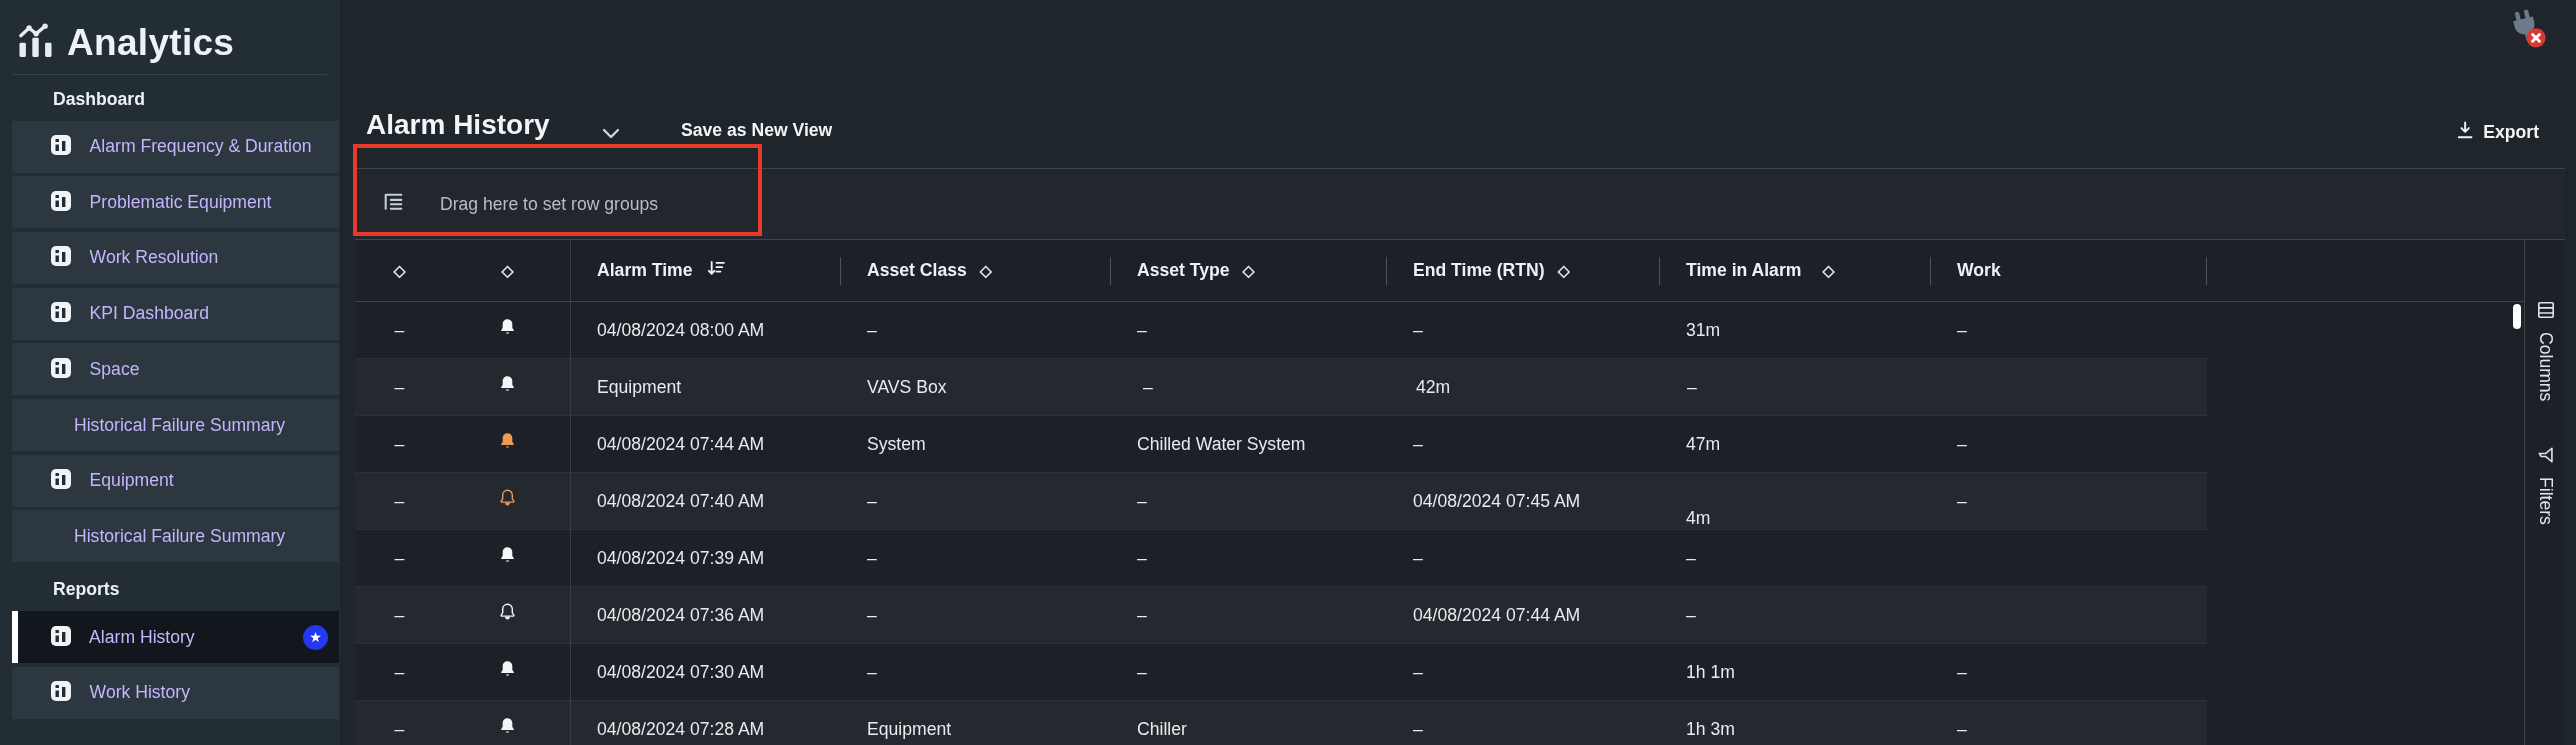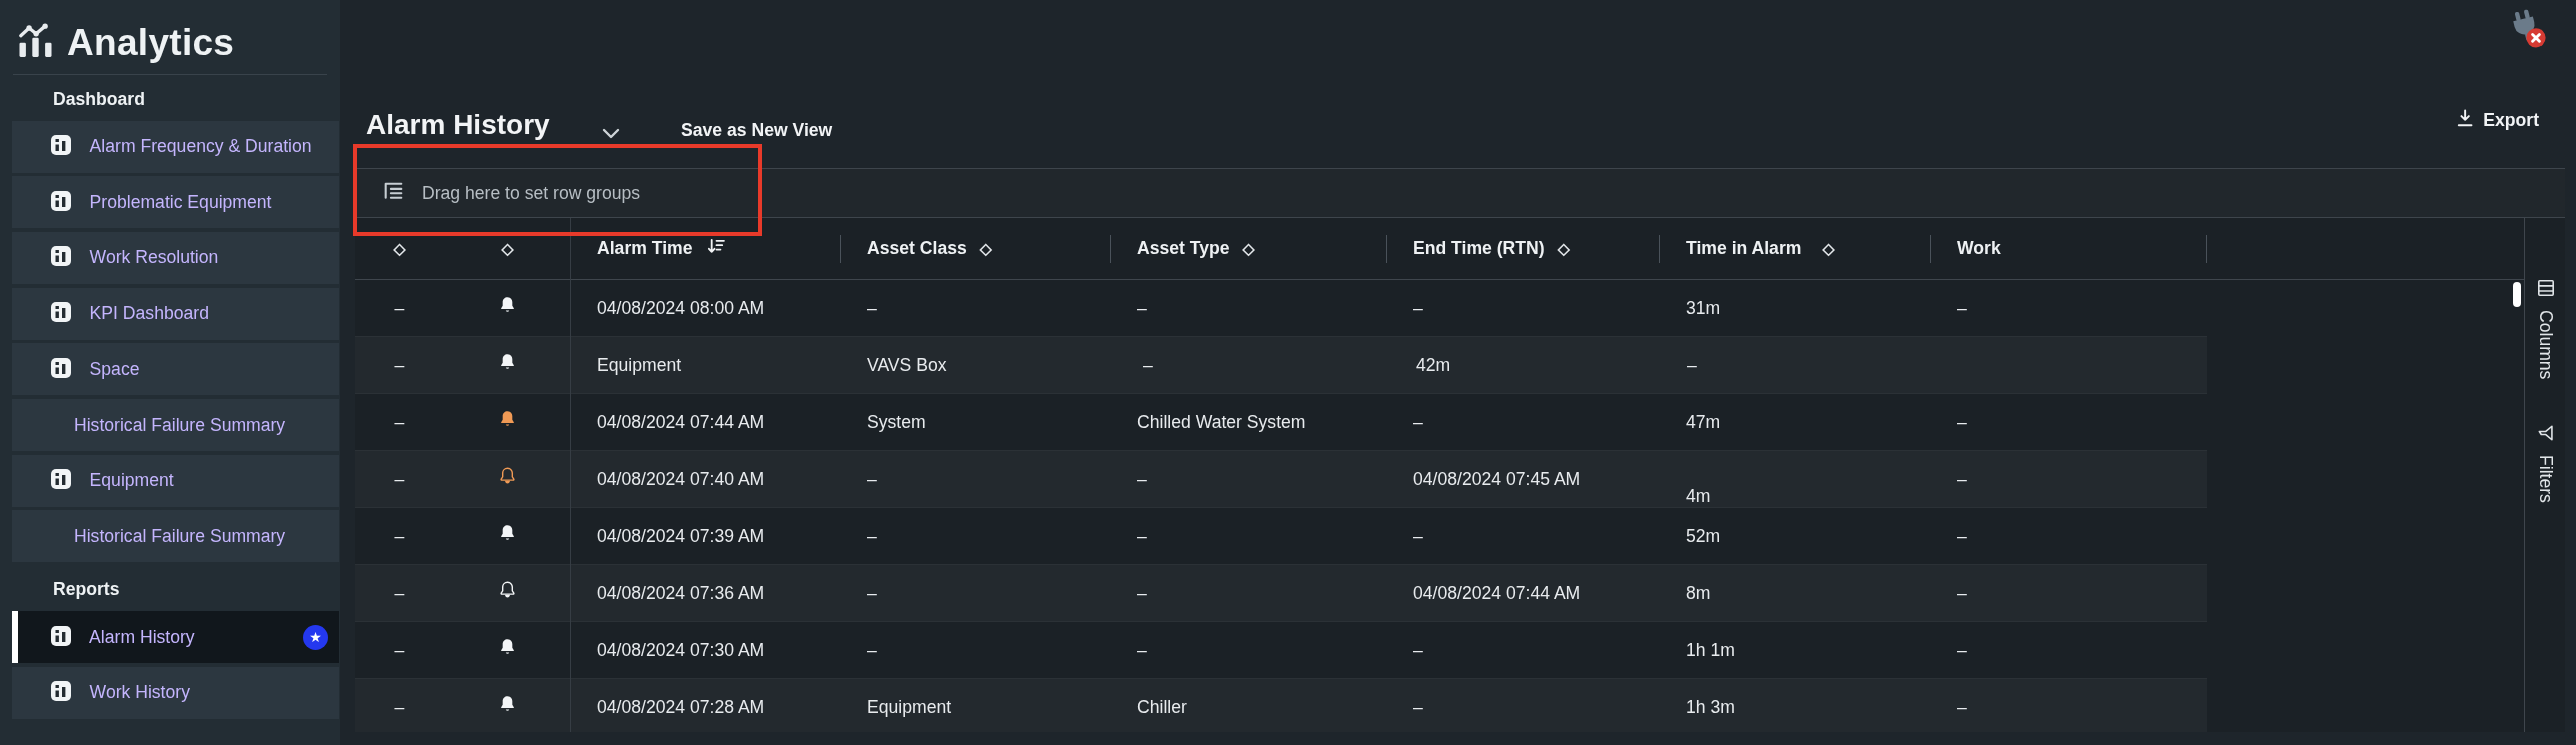"Export" .export-btn { top: 108px -> 120px }
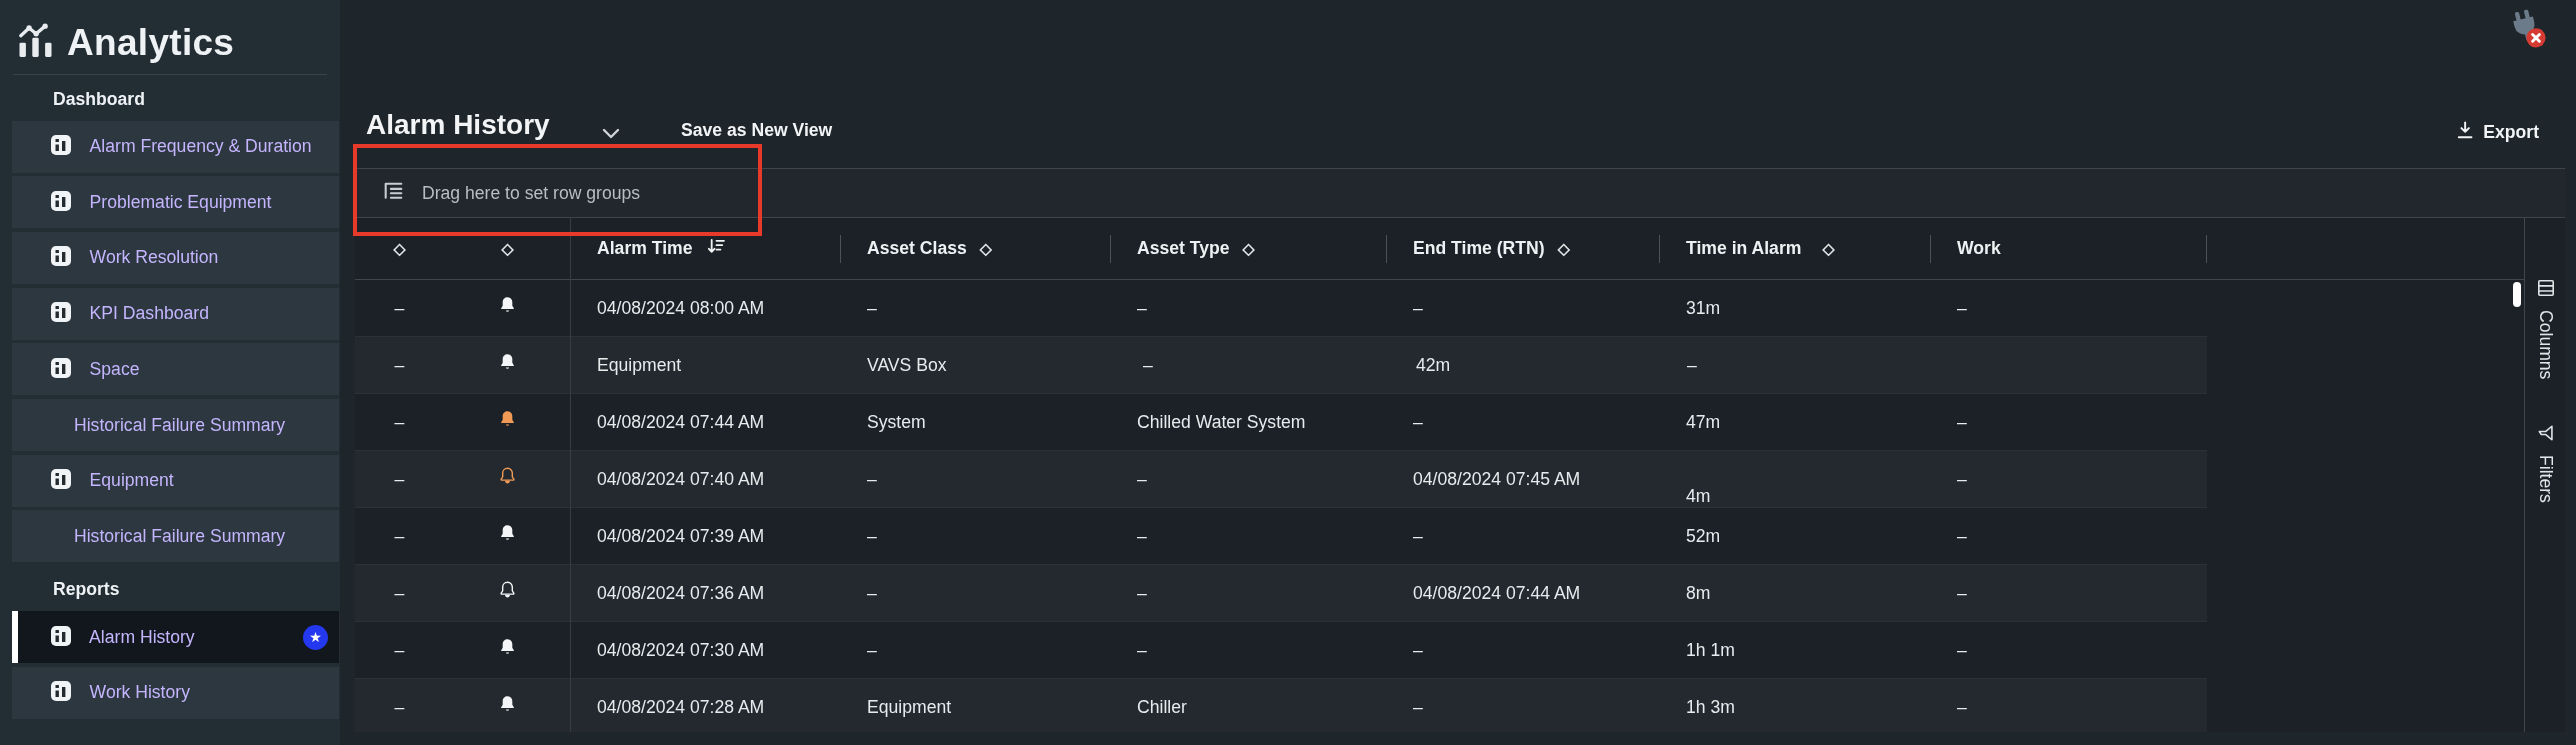"Drag here to set row" .drag-bar { gap: 16px -> 34px; height: 50px -> 72px }
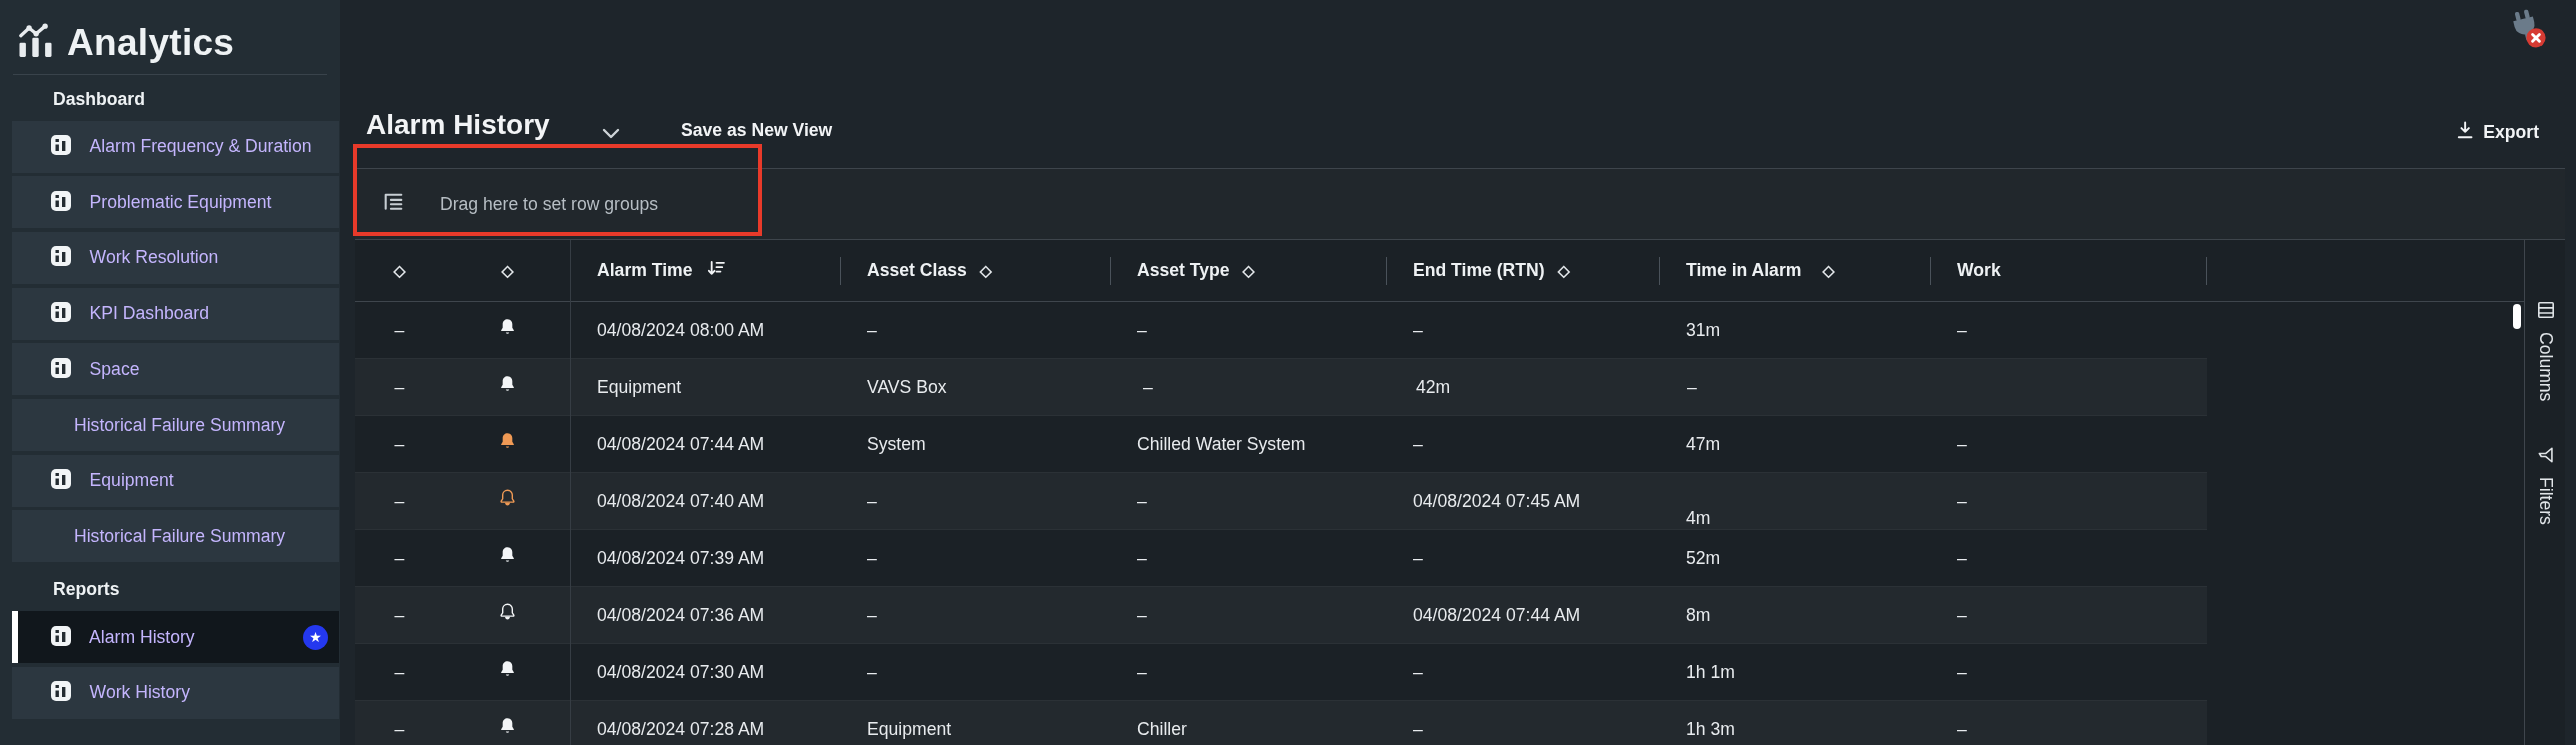"52m" div.tcell { html: <div> <span>52m</span> </div> -> none }
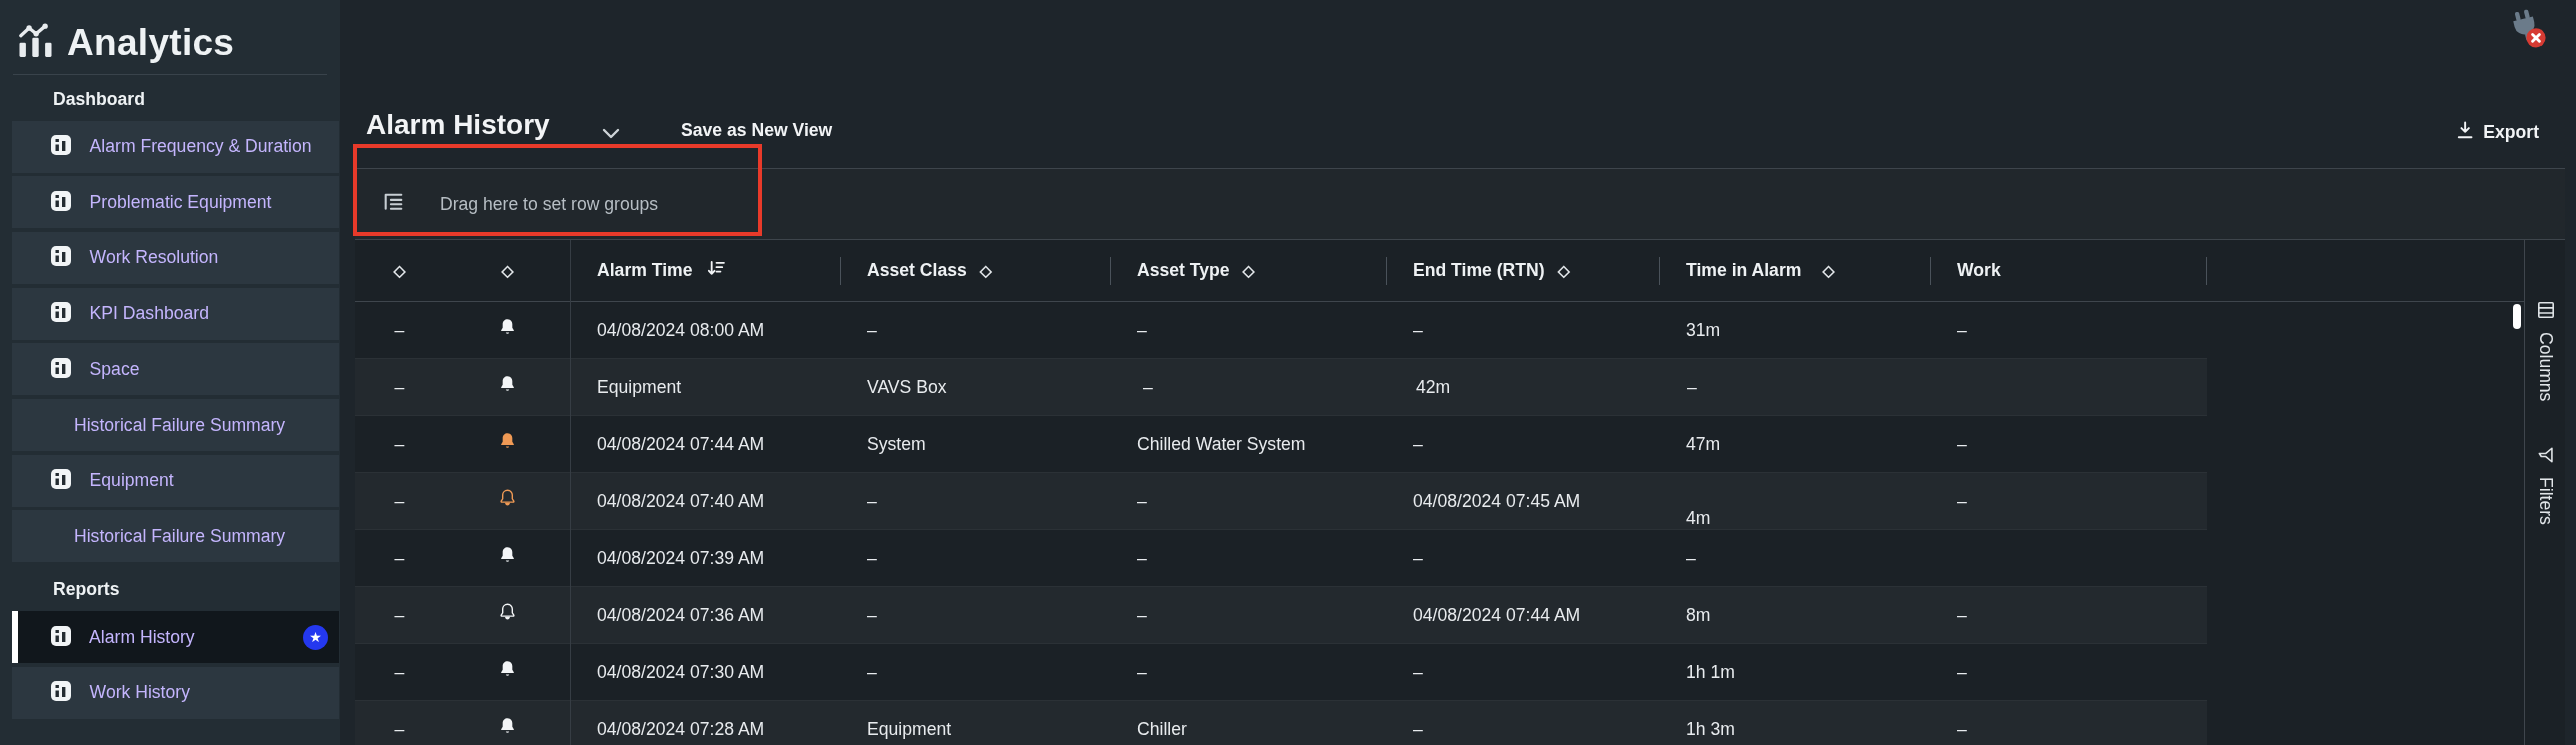"8m" div.tcell { html: <div> <span>8m</span> </div> -> none }
